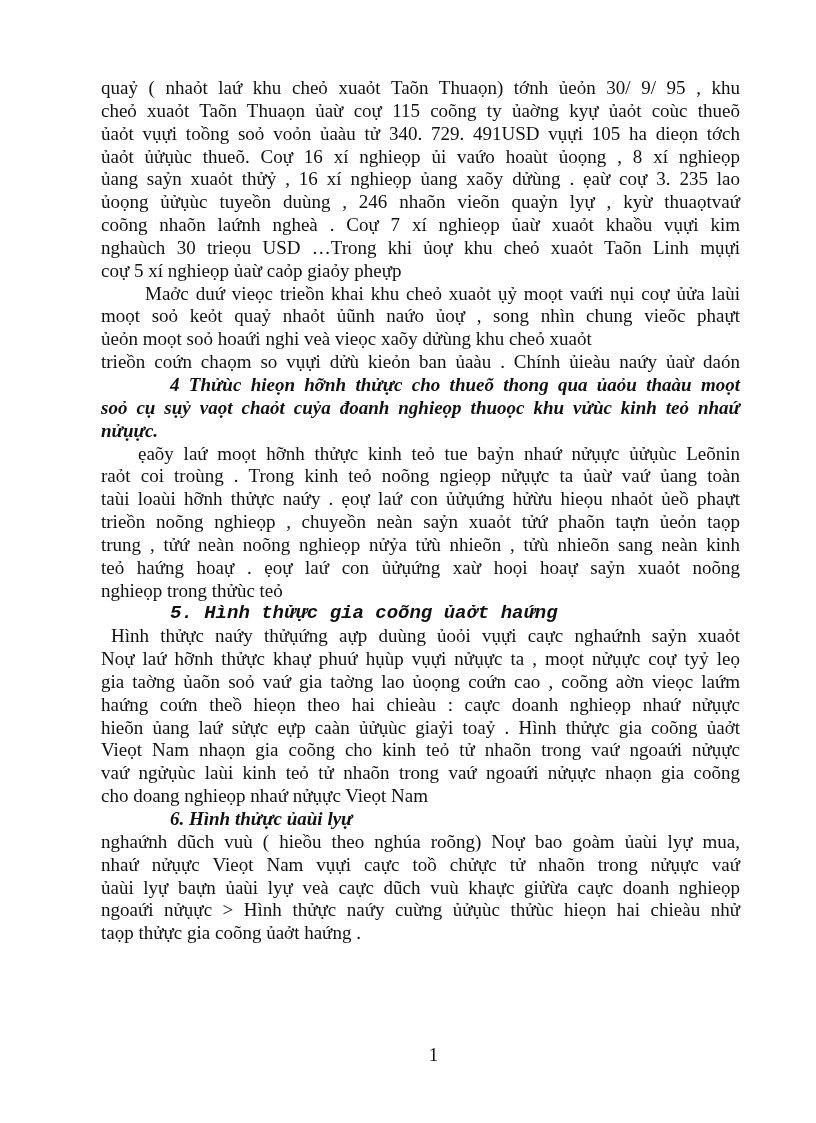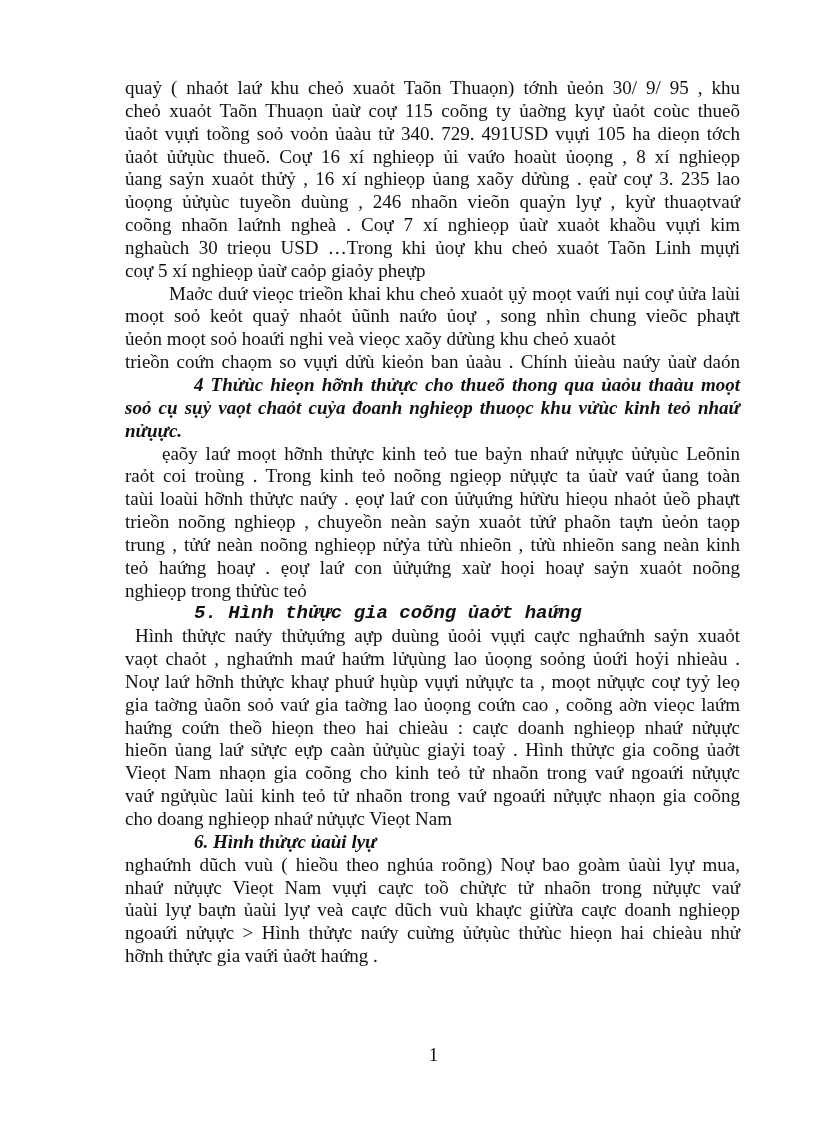"quaỷ ( nhaỏt laứ khu" .line { margin-left: 24px -> none }
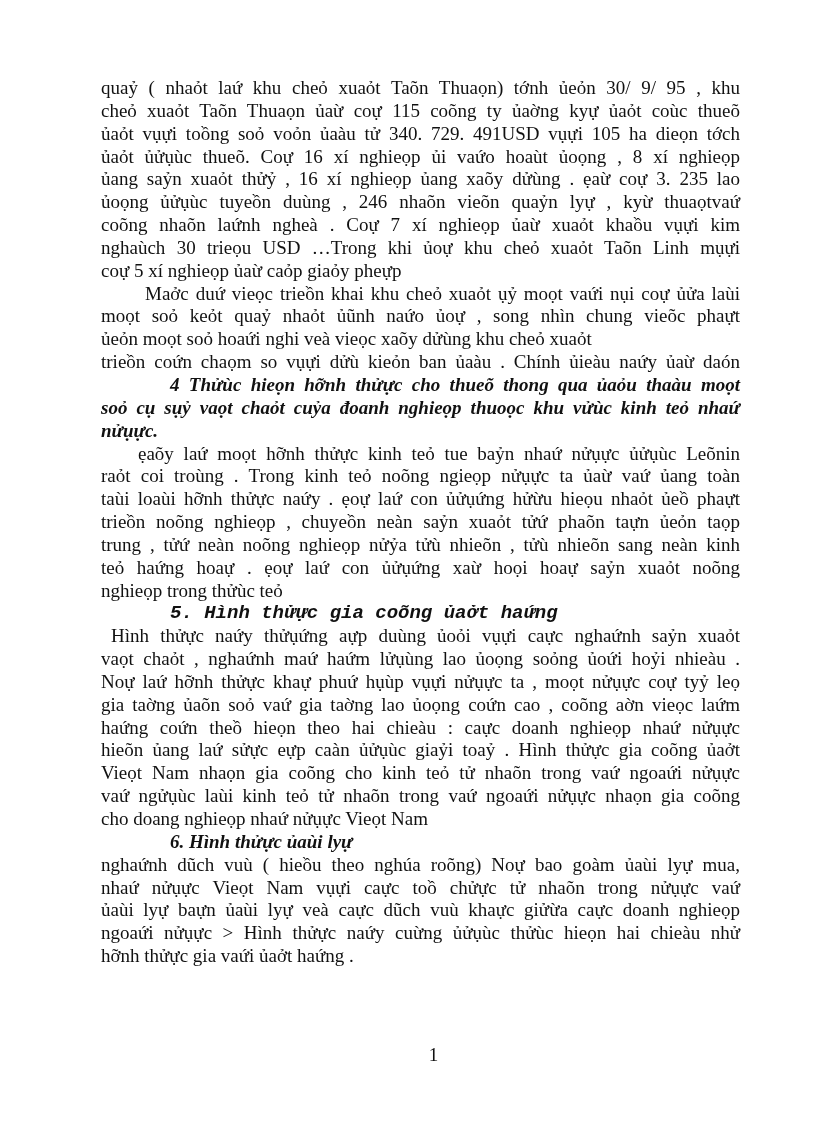"vaọt chaỏt , nghaứnh maứ" div.line { html: <div>vaọt chaỏt , nghaứnh maứ haứm lửụùng lao ủoọng soỏng ủoứi hoỷi nhieàu .</div> -> none }
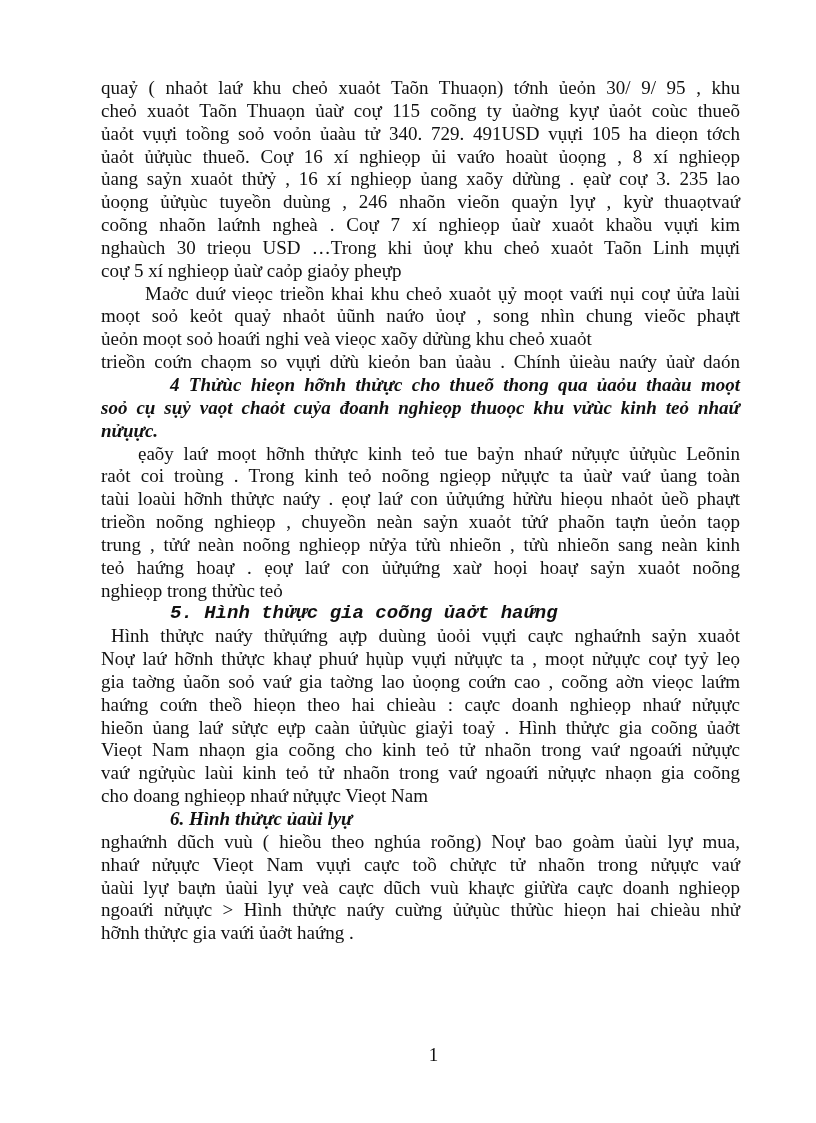"hỡnh thửực gia vaứi ủaởt" div.line { text: hỡnh thửực gia vaứi -> taọp thửực gia coõng }
